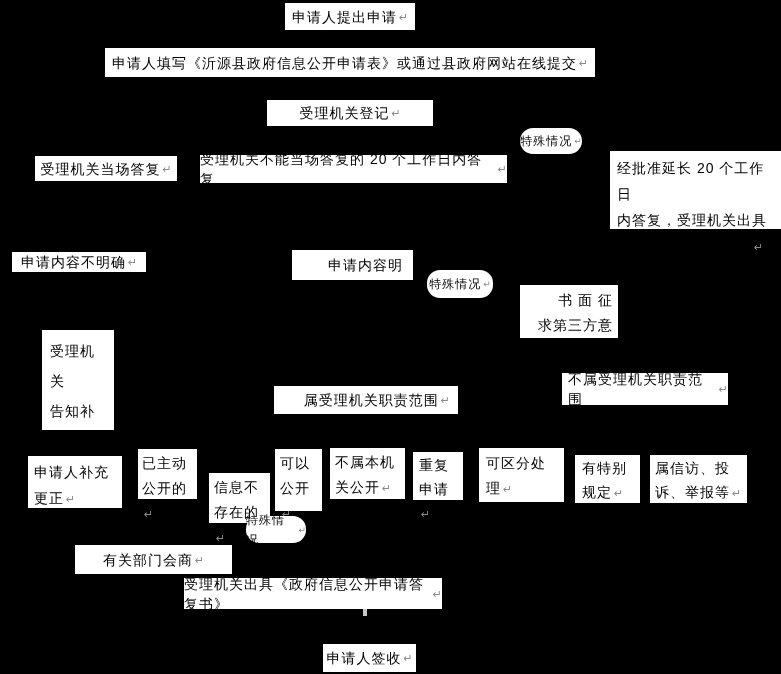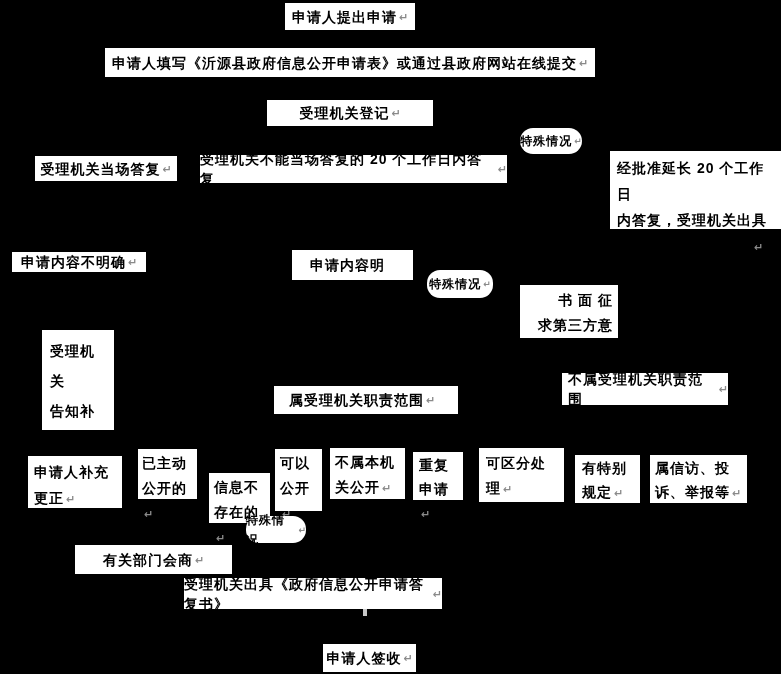"申请人提出申请" .canvas { font-weight: bold -> none }
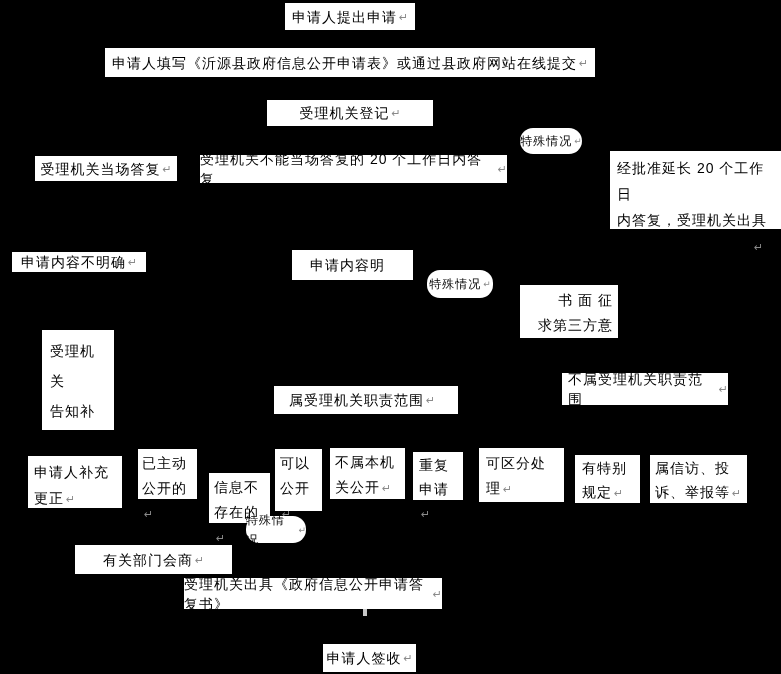"申请内容明" .end { justify-content: none -> flex-end }
